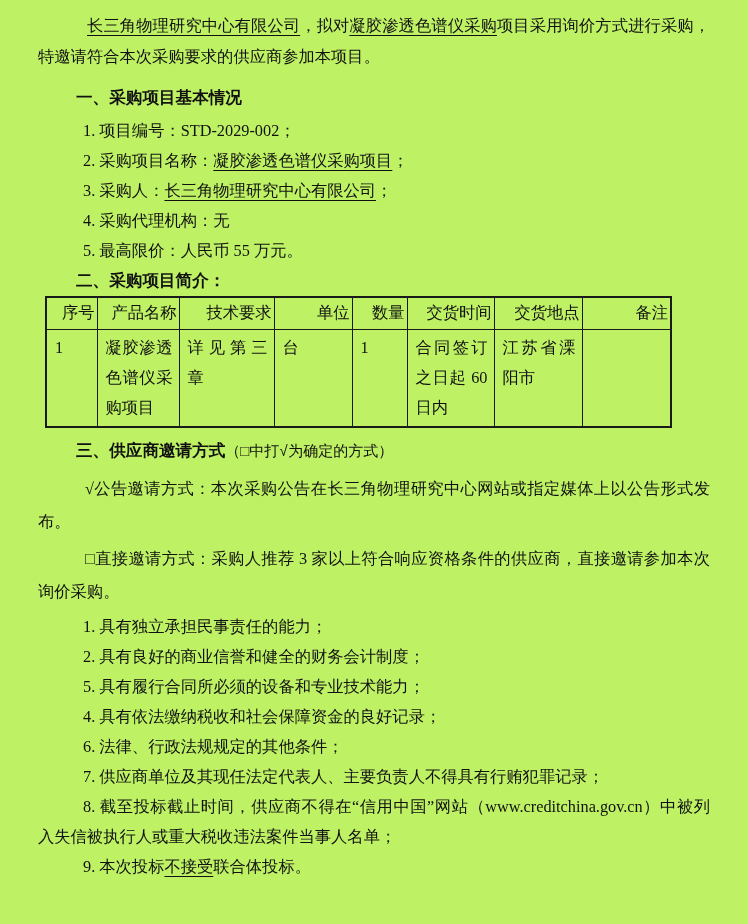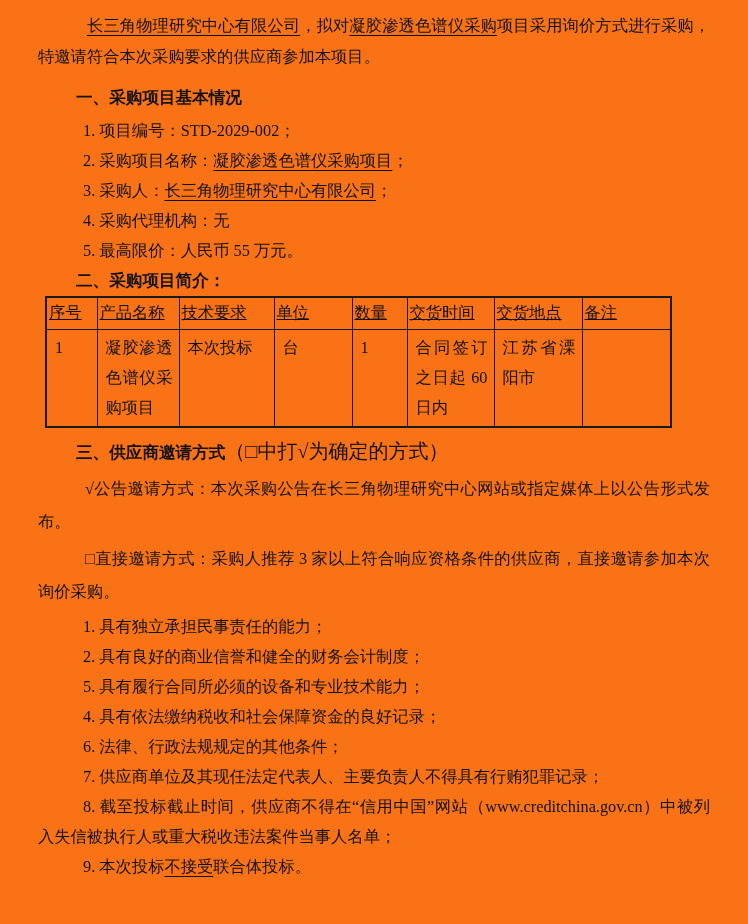"长三角物理研究中心有限公司，拟对凝胶渗透色谱仪采购项目采用询价方式进行采购，特邀" .page { background: #f97316 -> #bef264 }
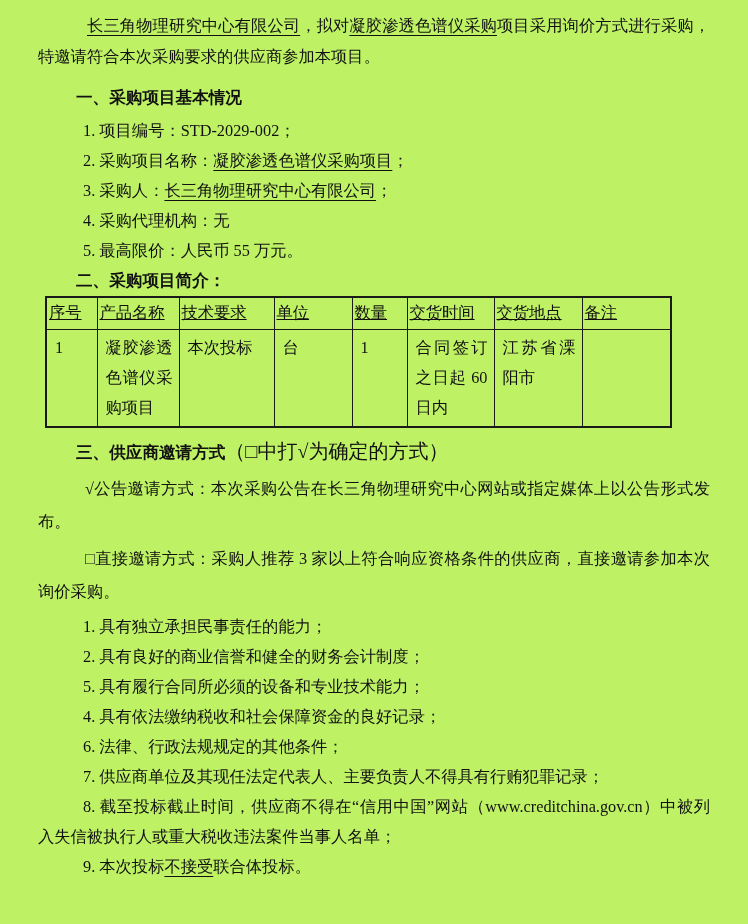"序号" .info-table thead th { text-align: left -> right; text-decoration: underline -> none }
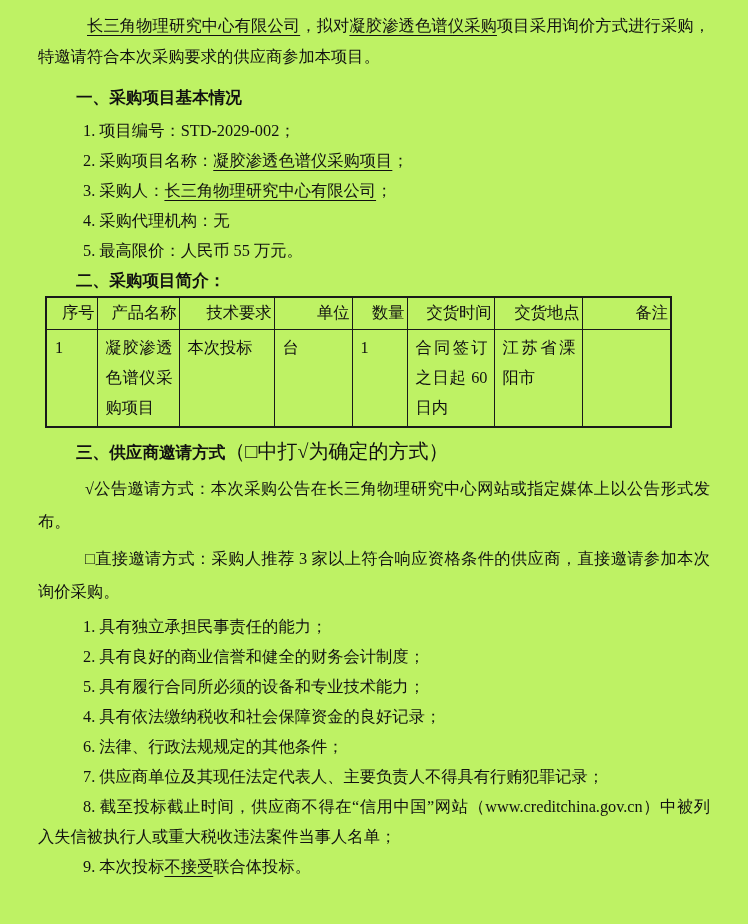"本次投标" td { text: 本次投标 -> 详见第三章 }
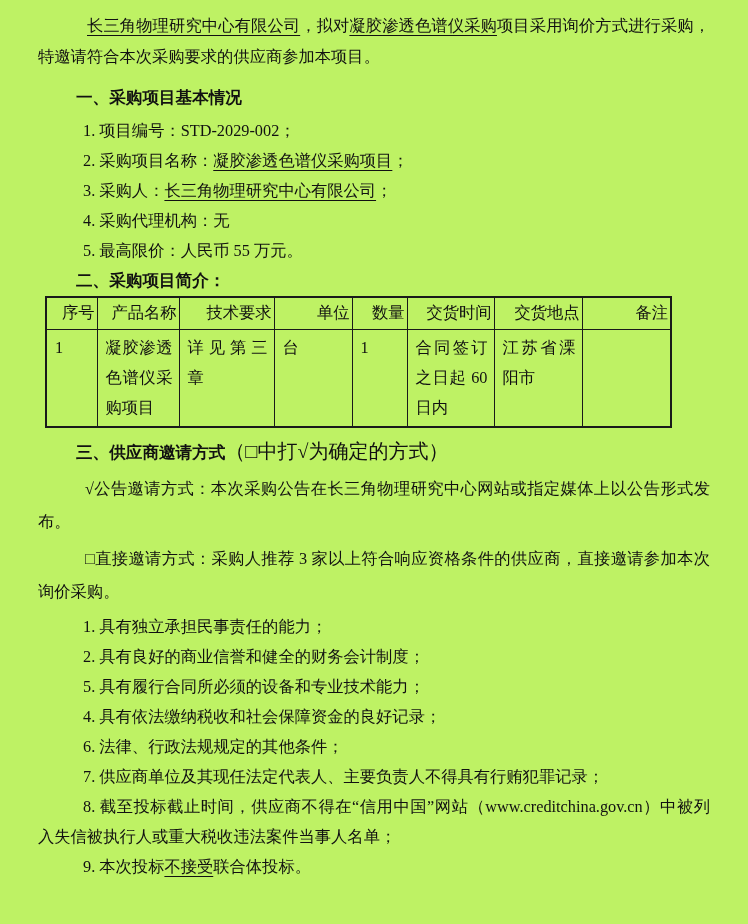"（□中打√为确定的方式）" .heading .note { font-family: Liberation Serif, serif -> Liberation Mono, monospace; font-size: 20px -> 15px }
